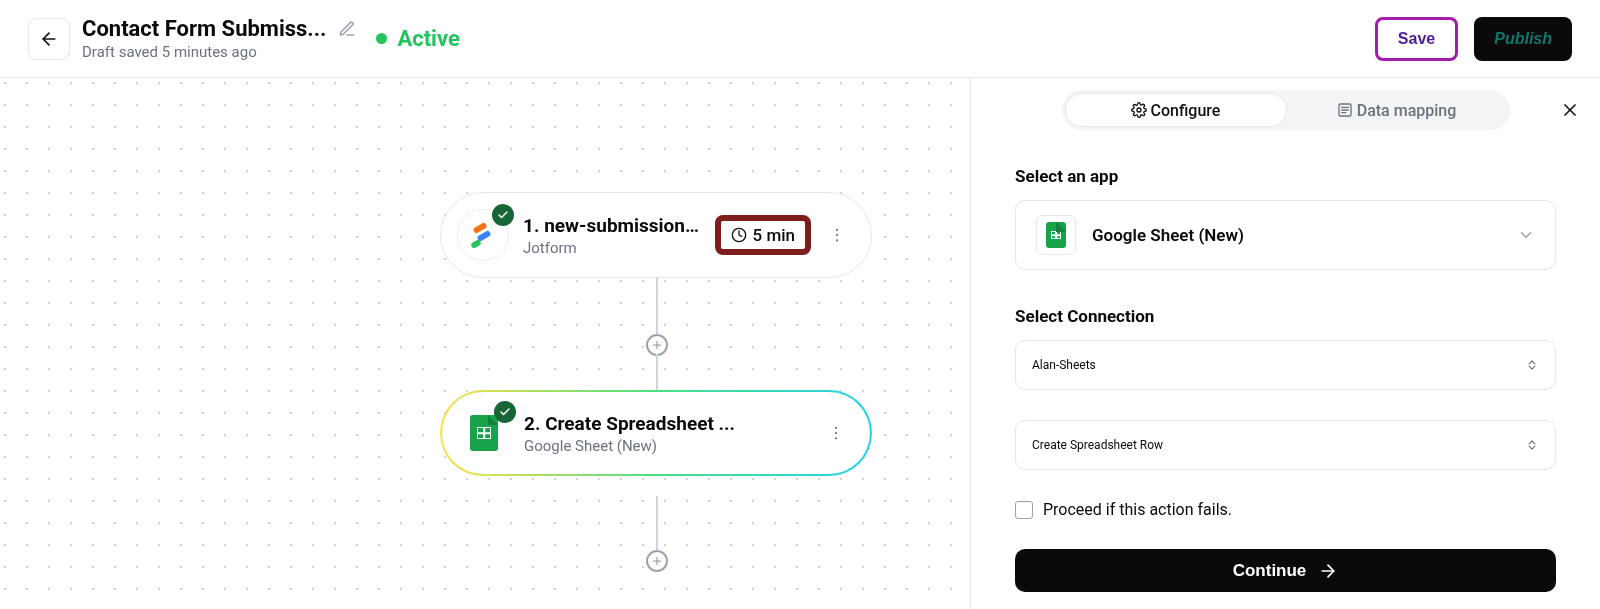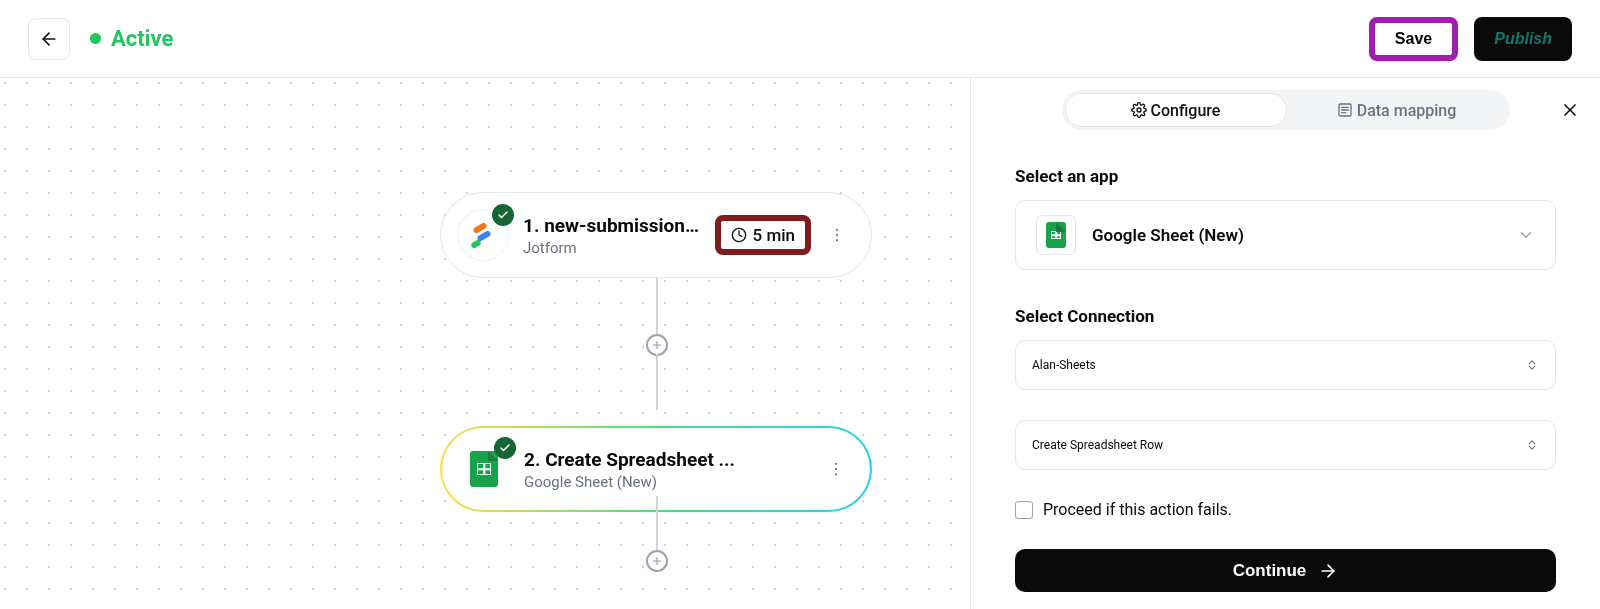"Contact Form Submiss..." div.title-block { html: none -> <div> <div> <span>Contact Form Submiss...</span> <span> <svg> <path></path> <path></path> </svg> </span> </div> <div>Draft saved 5 minutes ago</div> </div> }
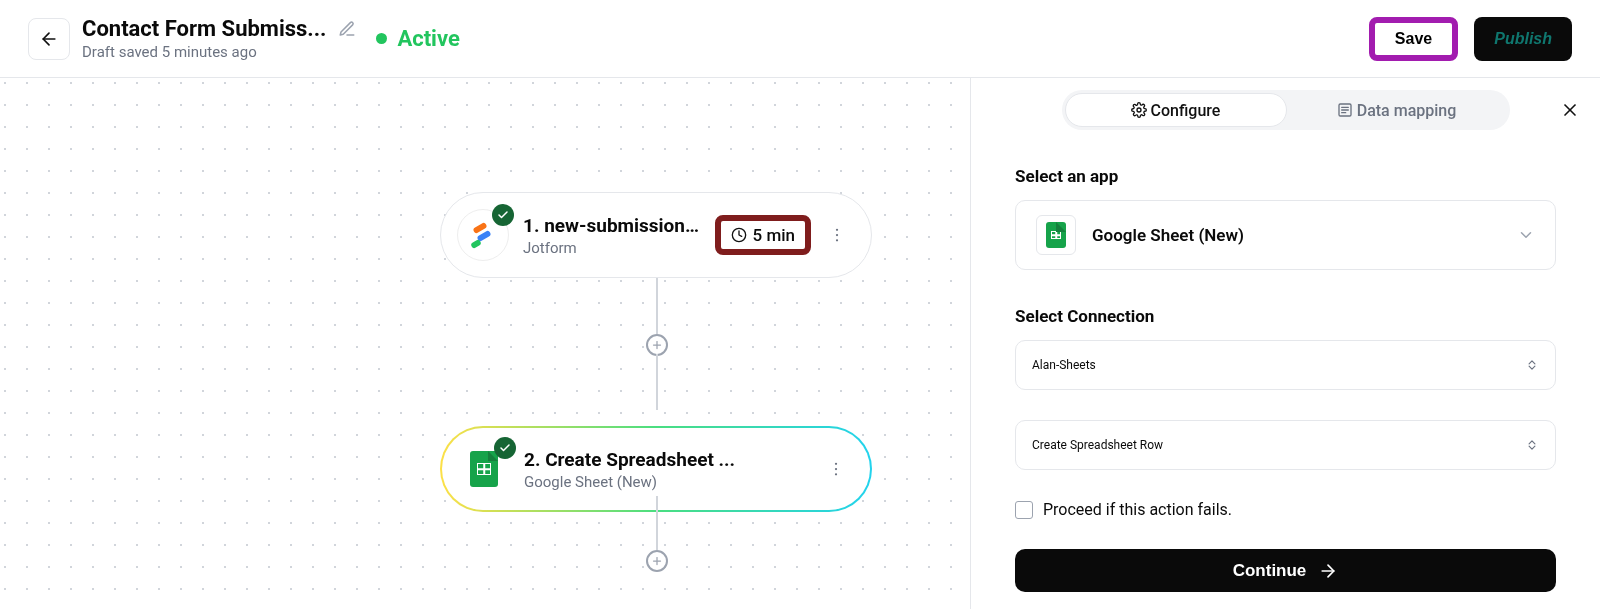"Save" .btn-save { border: 6px solid #a21caf -> 3px solid #a21caf; color: #000000 -> #4c1d95 }
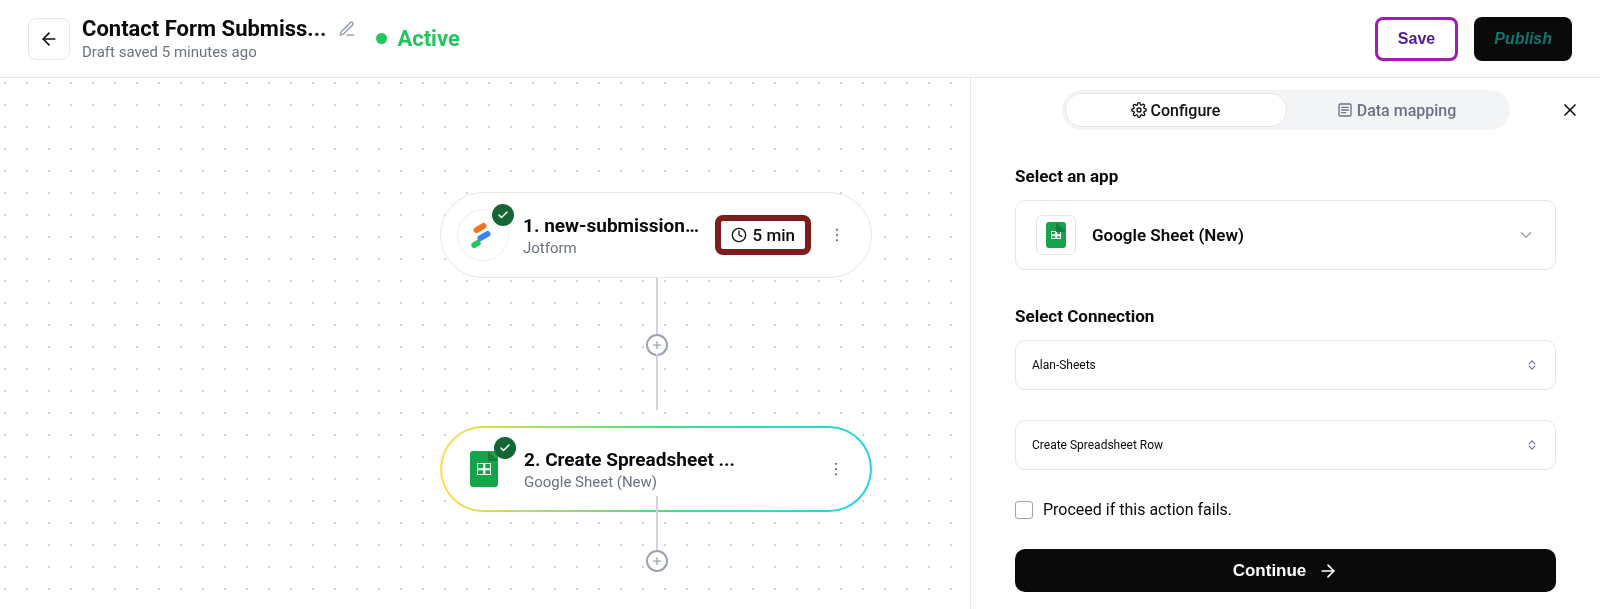"2. Create Spreadsheet ..." .node2 { top: 348px -> 312px }
